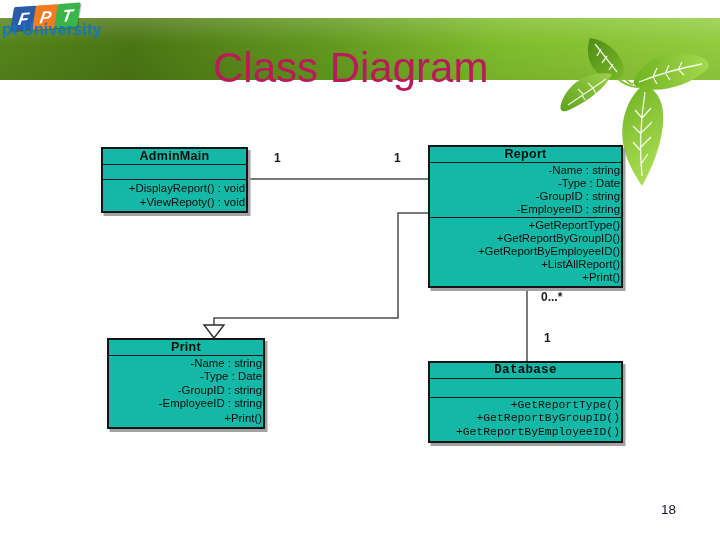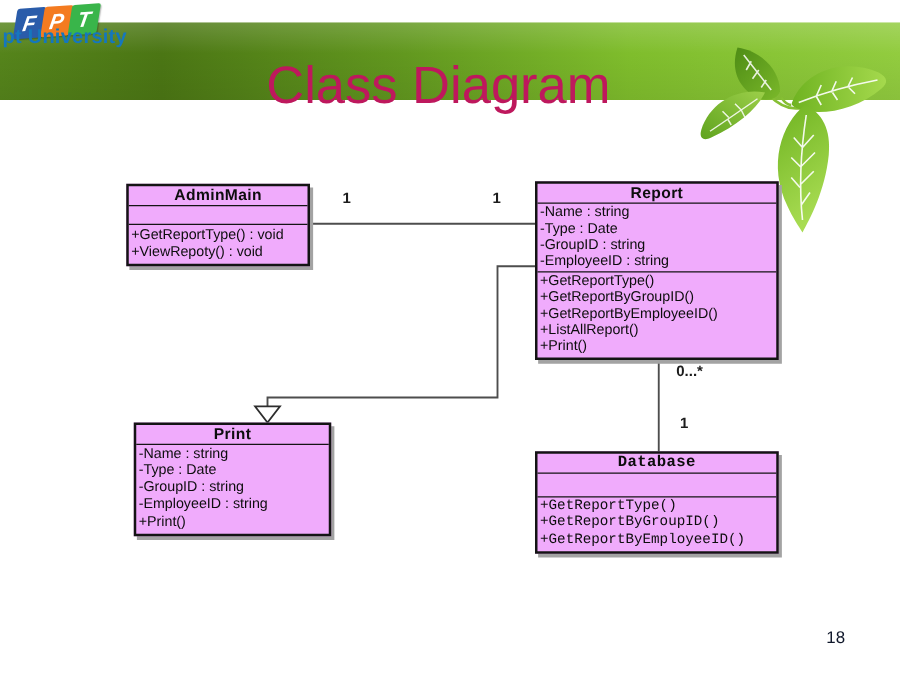"AdminMain" .uml-box { background: #f0abfc -> #14b8a6 }
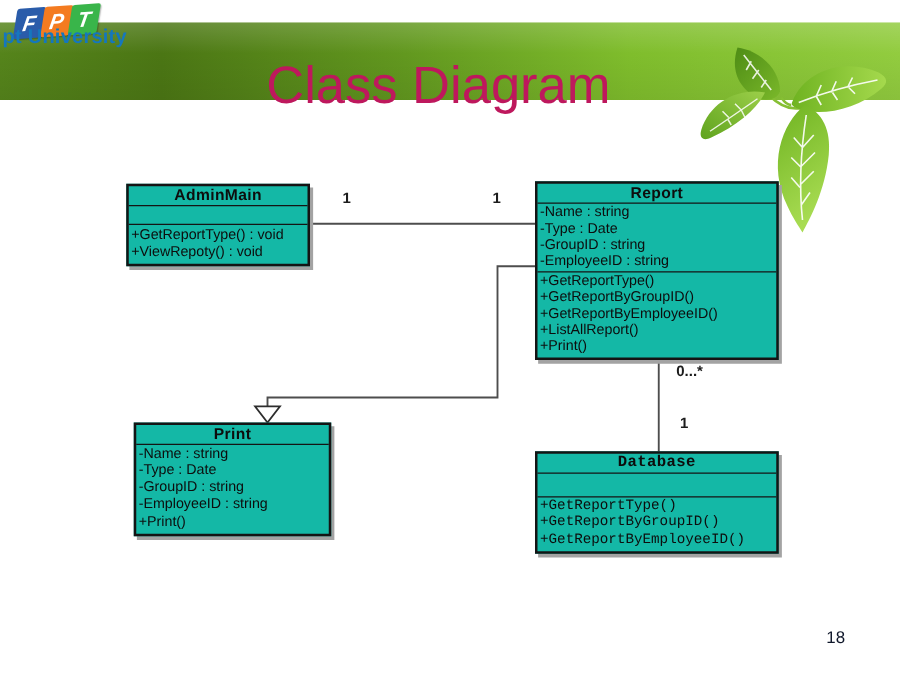"-Name : string" .uml-sec { text-align: none -> right }
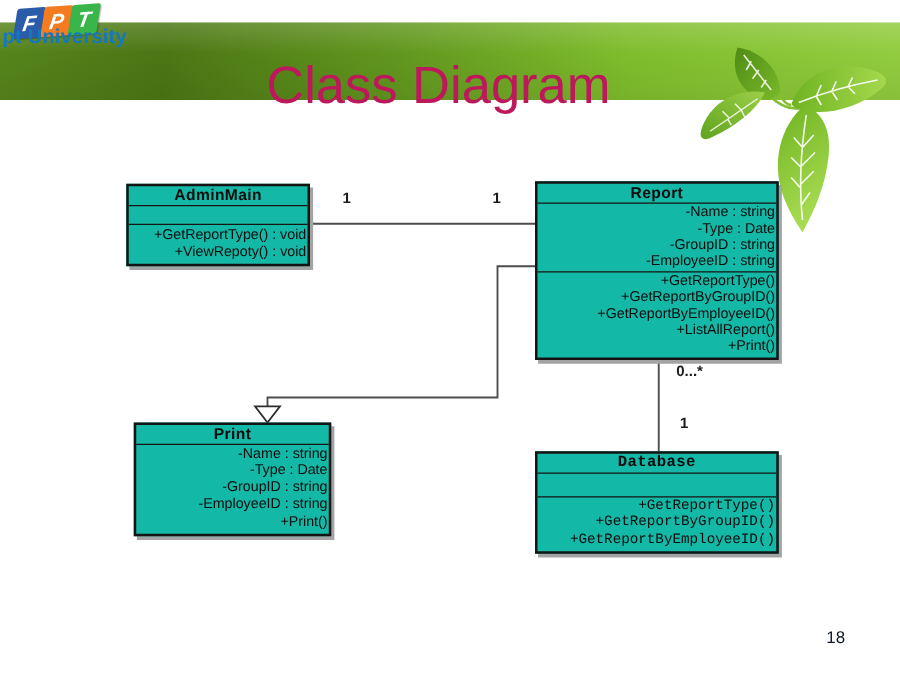"+GetReportType() : void" div.member-line { text: +GetReportType -> +DisplayReport }
